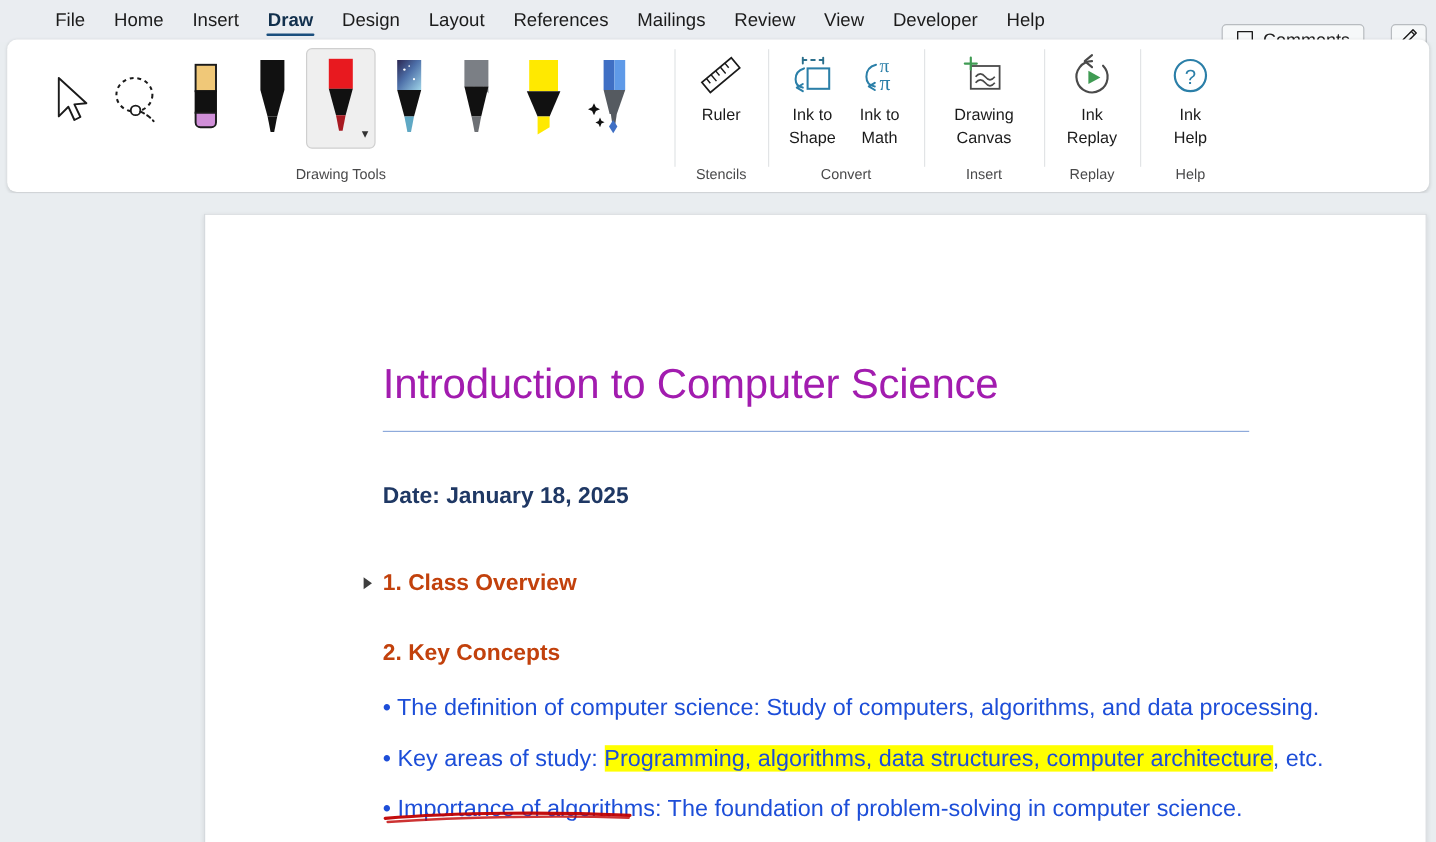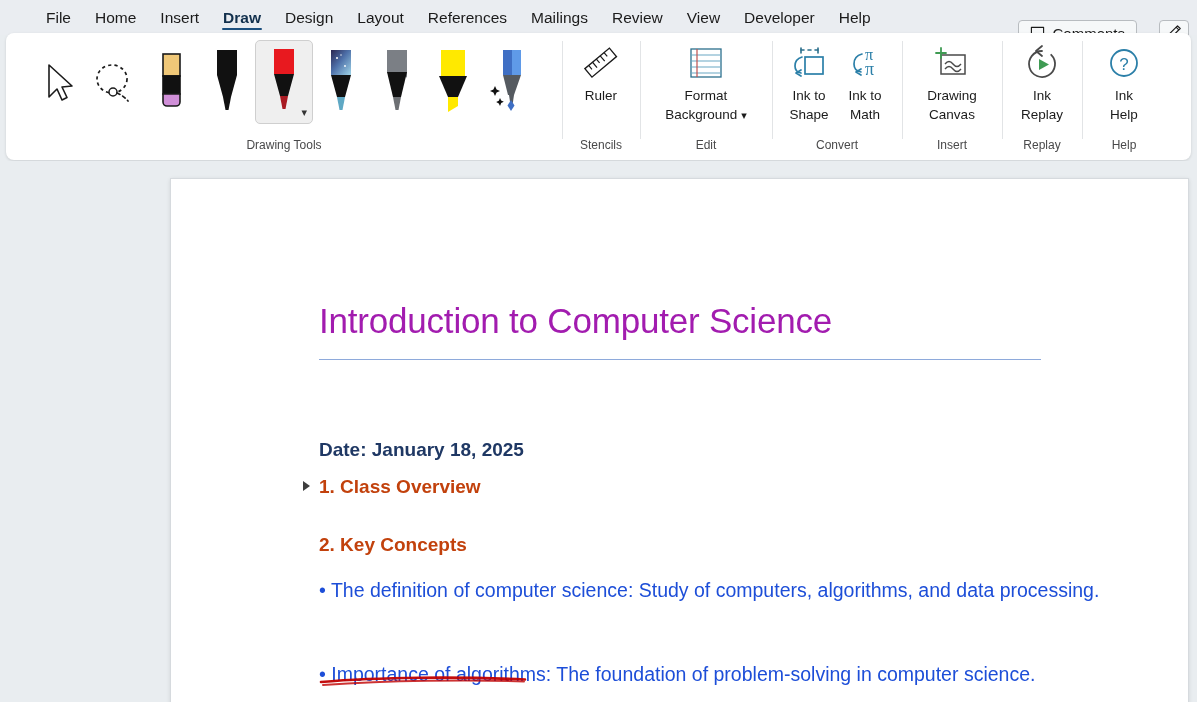"Format" div.rgroup { html: <div> <div> <div> <span> <svg> <rect></rect> <path></path> <path></path> </svg> </span> <span>Format</span> <span> <span>Background</span> <span>▾</span> </span> </div> </div> <div>Edit</div> </div> -> none }
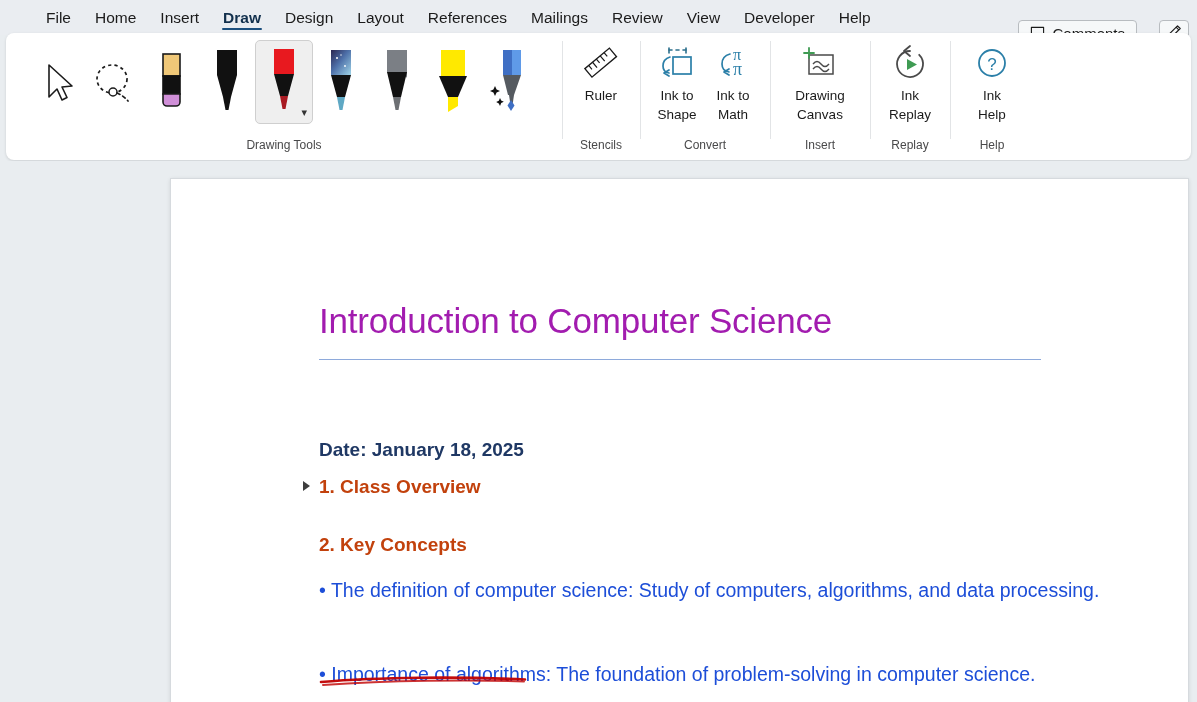"Date: January 18, 2025" .doc-date { margin-top: 36px -> none }
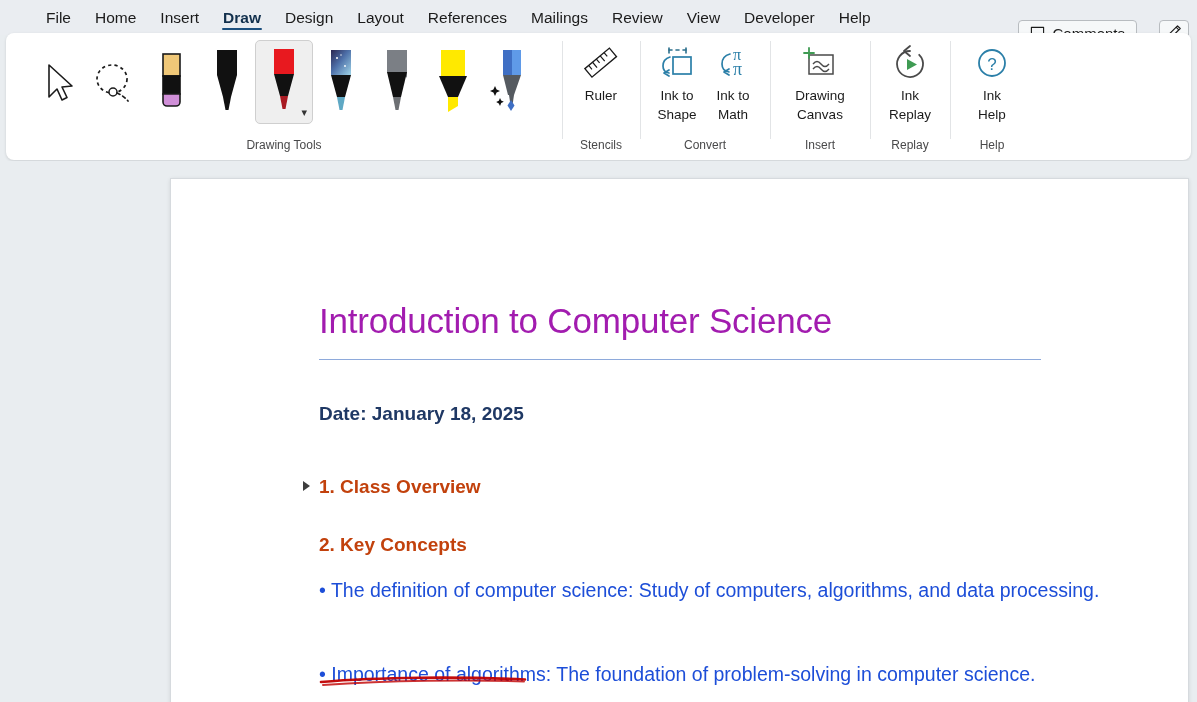"• Key areas of study:" div.bullet { html: none -> <div> <span>• Key areas of study: </span><span>Programming, algorithms, data structures, computer architecture</span><span>, etc.</span> </div> }
